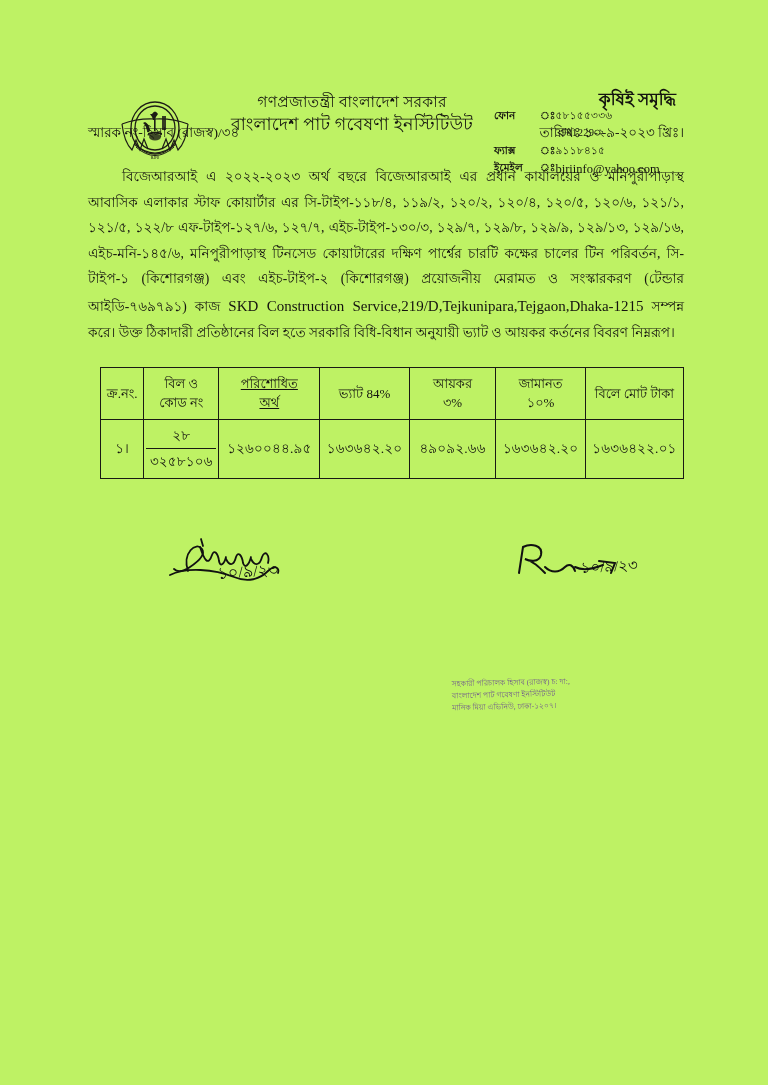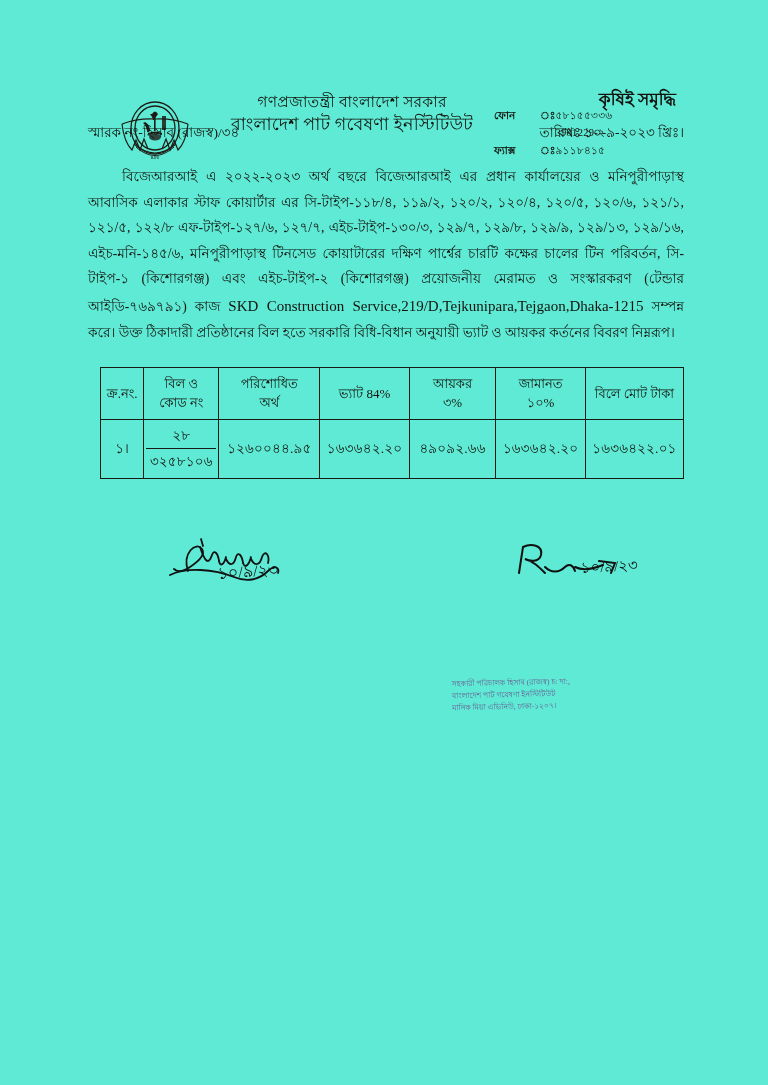"গণপ্রজাতন্ত্রী বাংলাদেশ সরকার" .page { background: #5eead4 -> #bef264 }
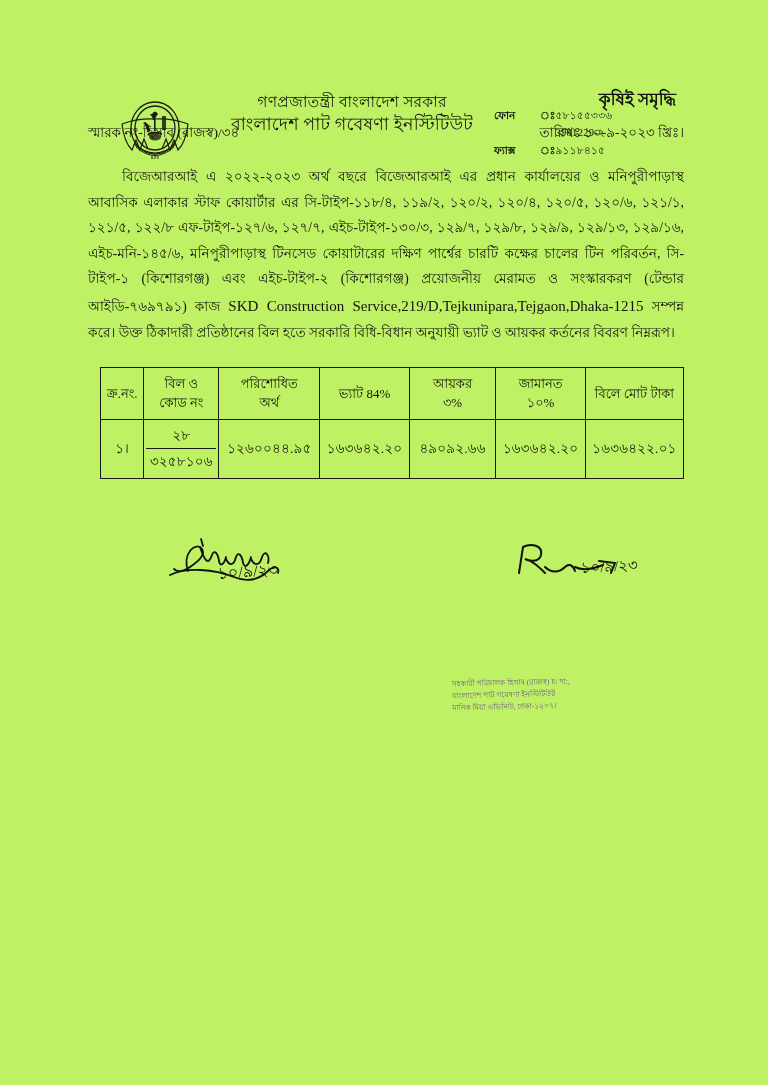"ইমেইল" tr { html: none -> <tr> <td>ইমেইল</td> <td>ঃ</td> <td>bjriinfo@yahoo.com</td> </tr> }
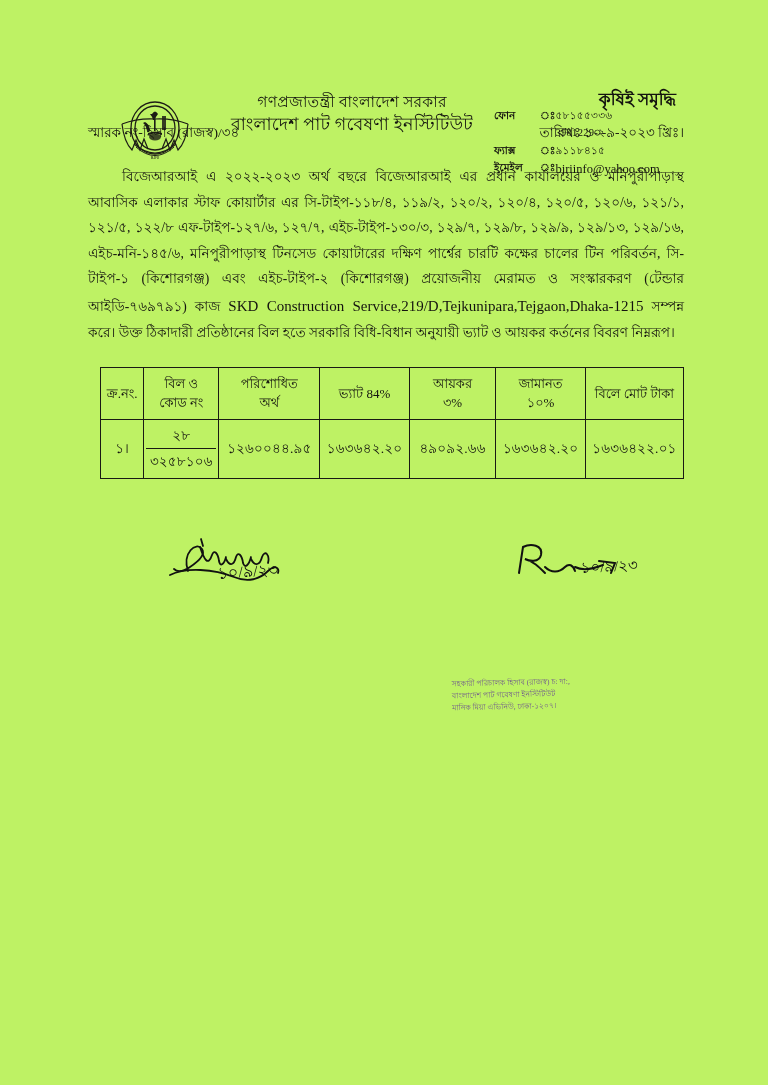"পরিশোধিত" .col-paid { text-decoration: none -> underline }
